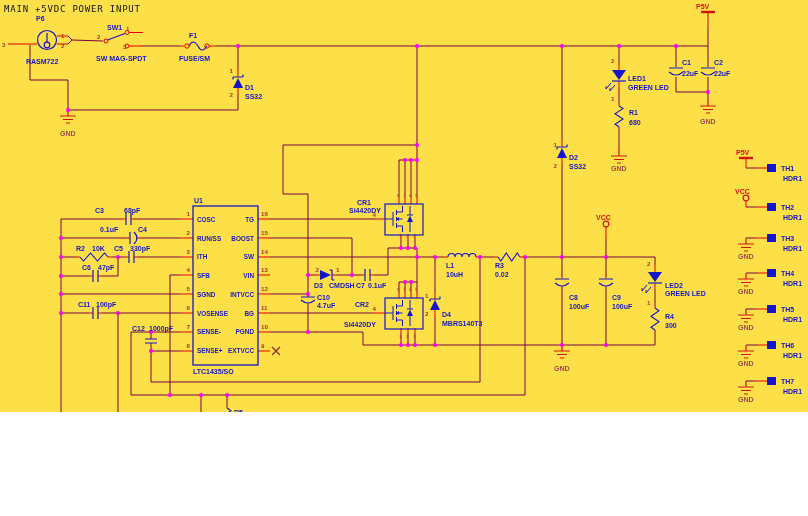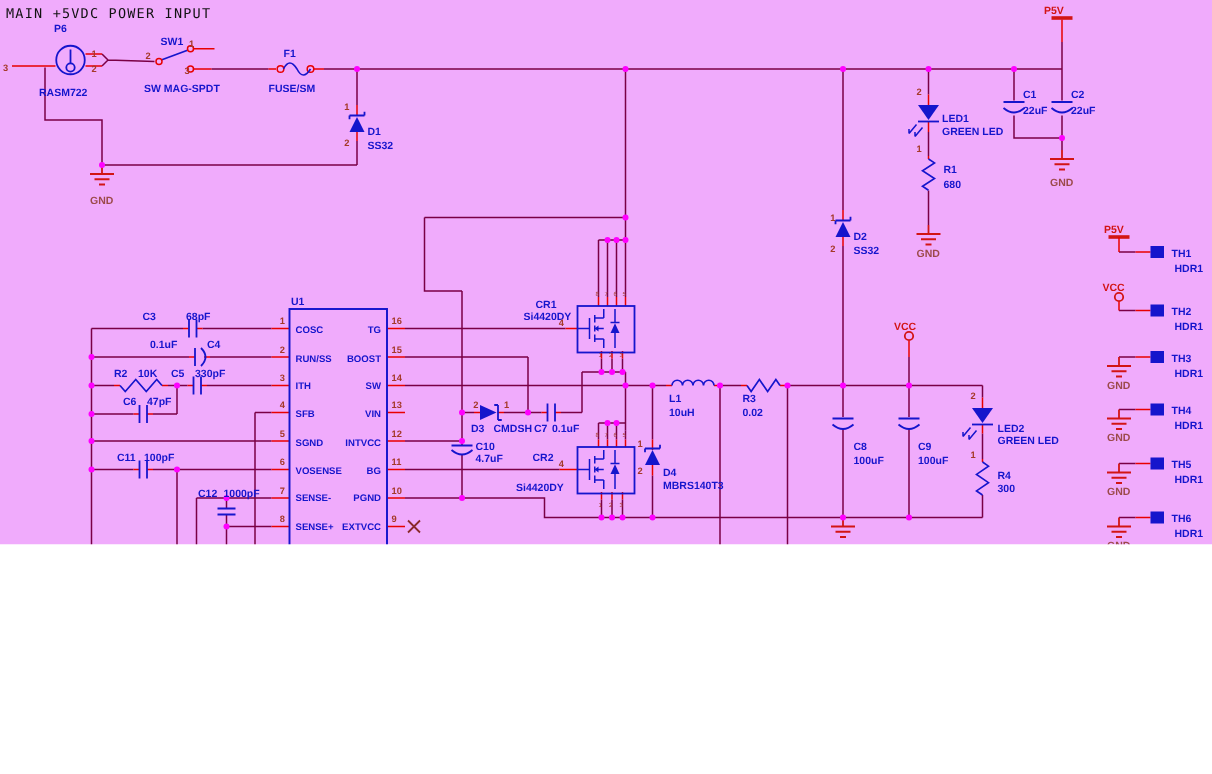"MAIN +5VDC POWER INPUT" .stage { background: #f0abfc -> #fde047; height: 363px -> 412px }
